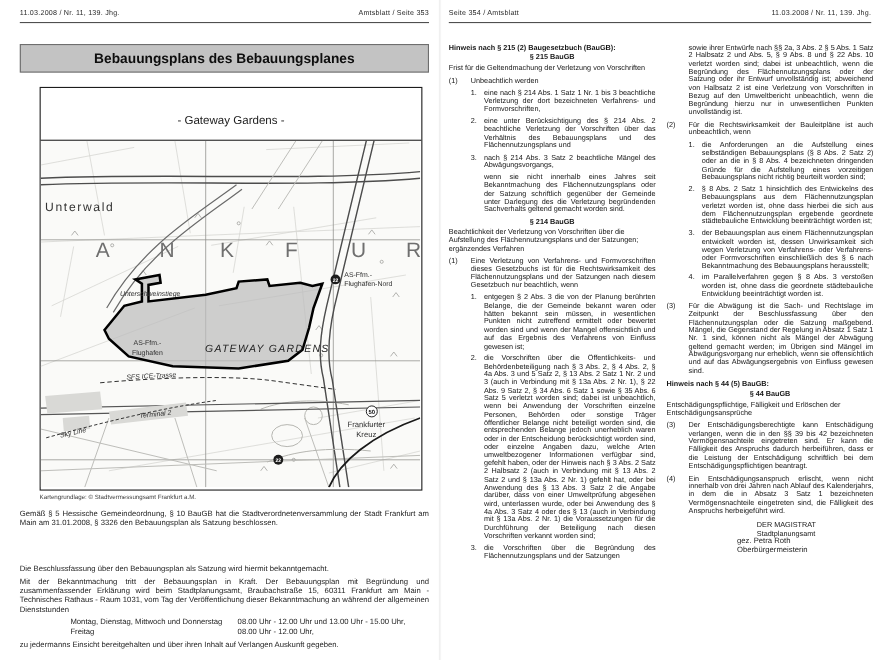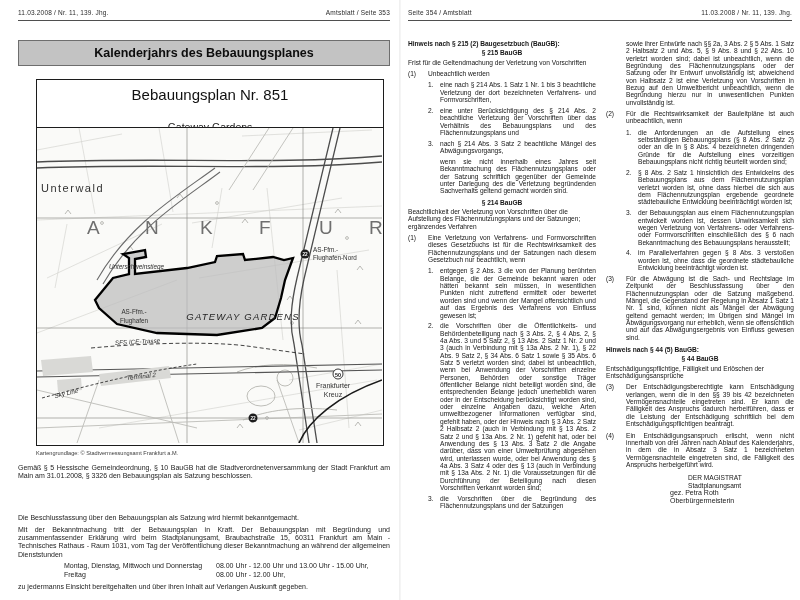"Kalenderjahrs des Bebauungsplanes" div.titlebar { text: Kalenderjahrs -> Bebauungsplans }
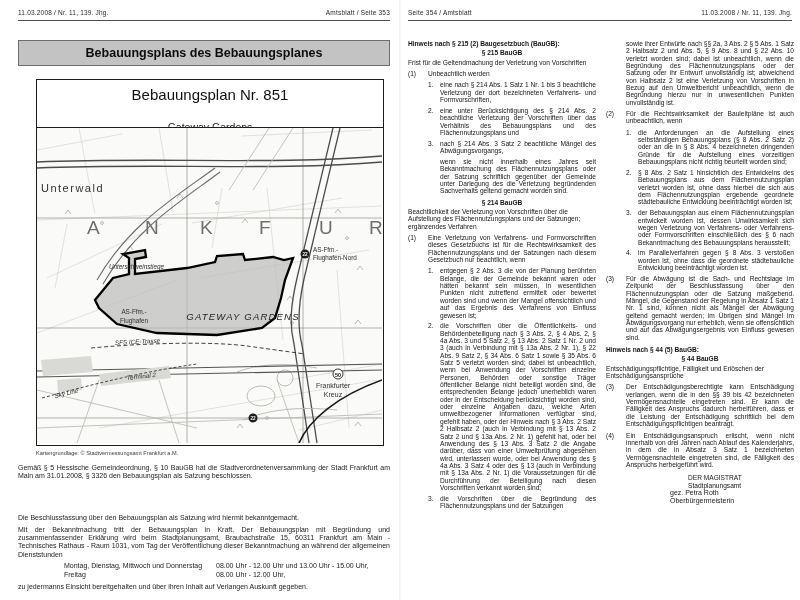"Bebauungsplan Nr. 851" div.t1 { html: <div>Bebauungsplan Nr. 851</div> -> none }
